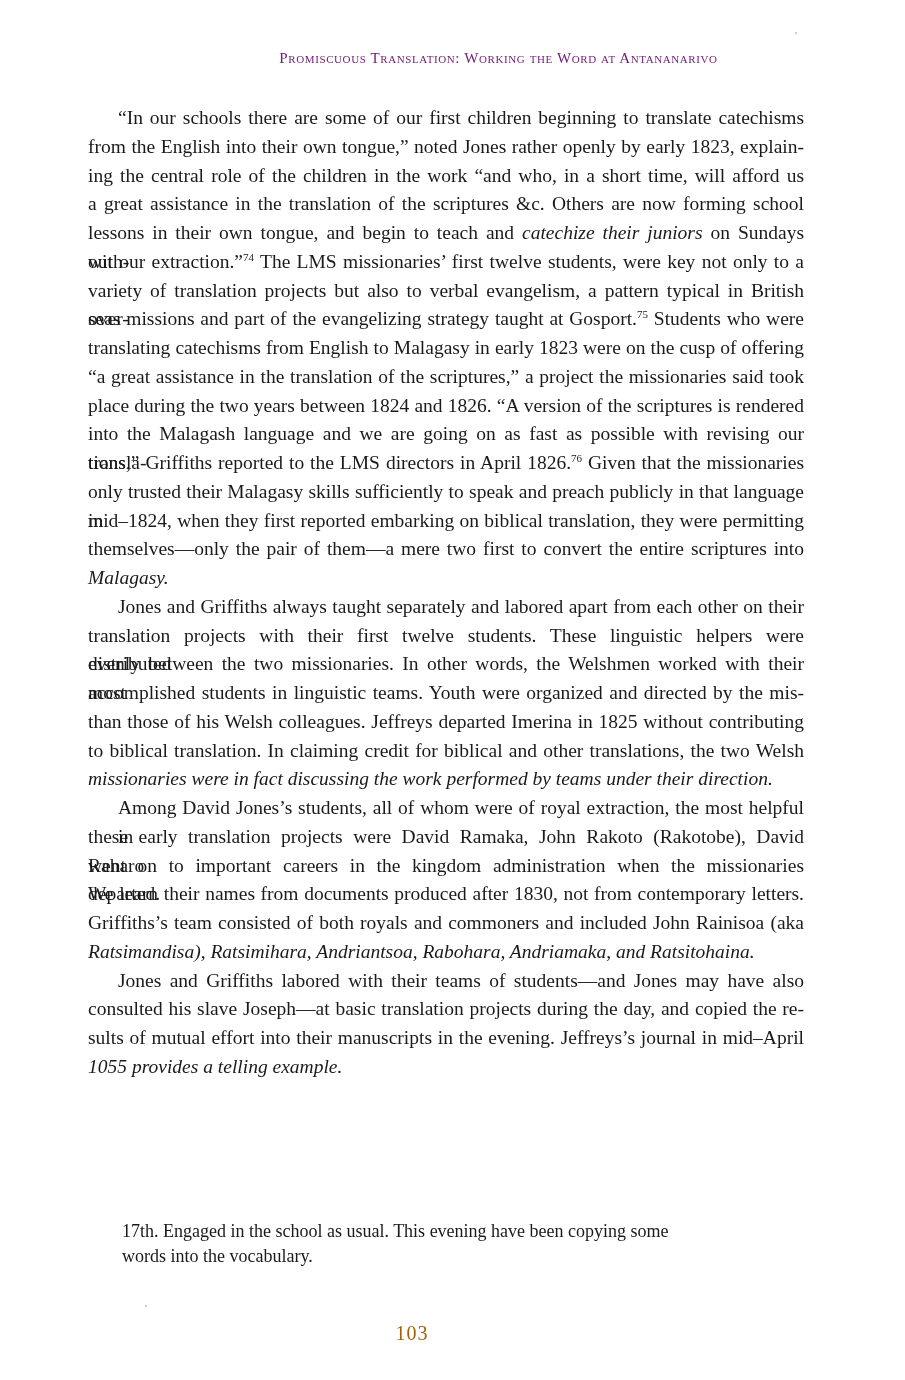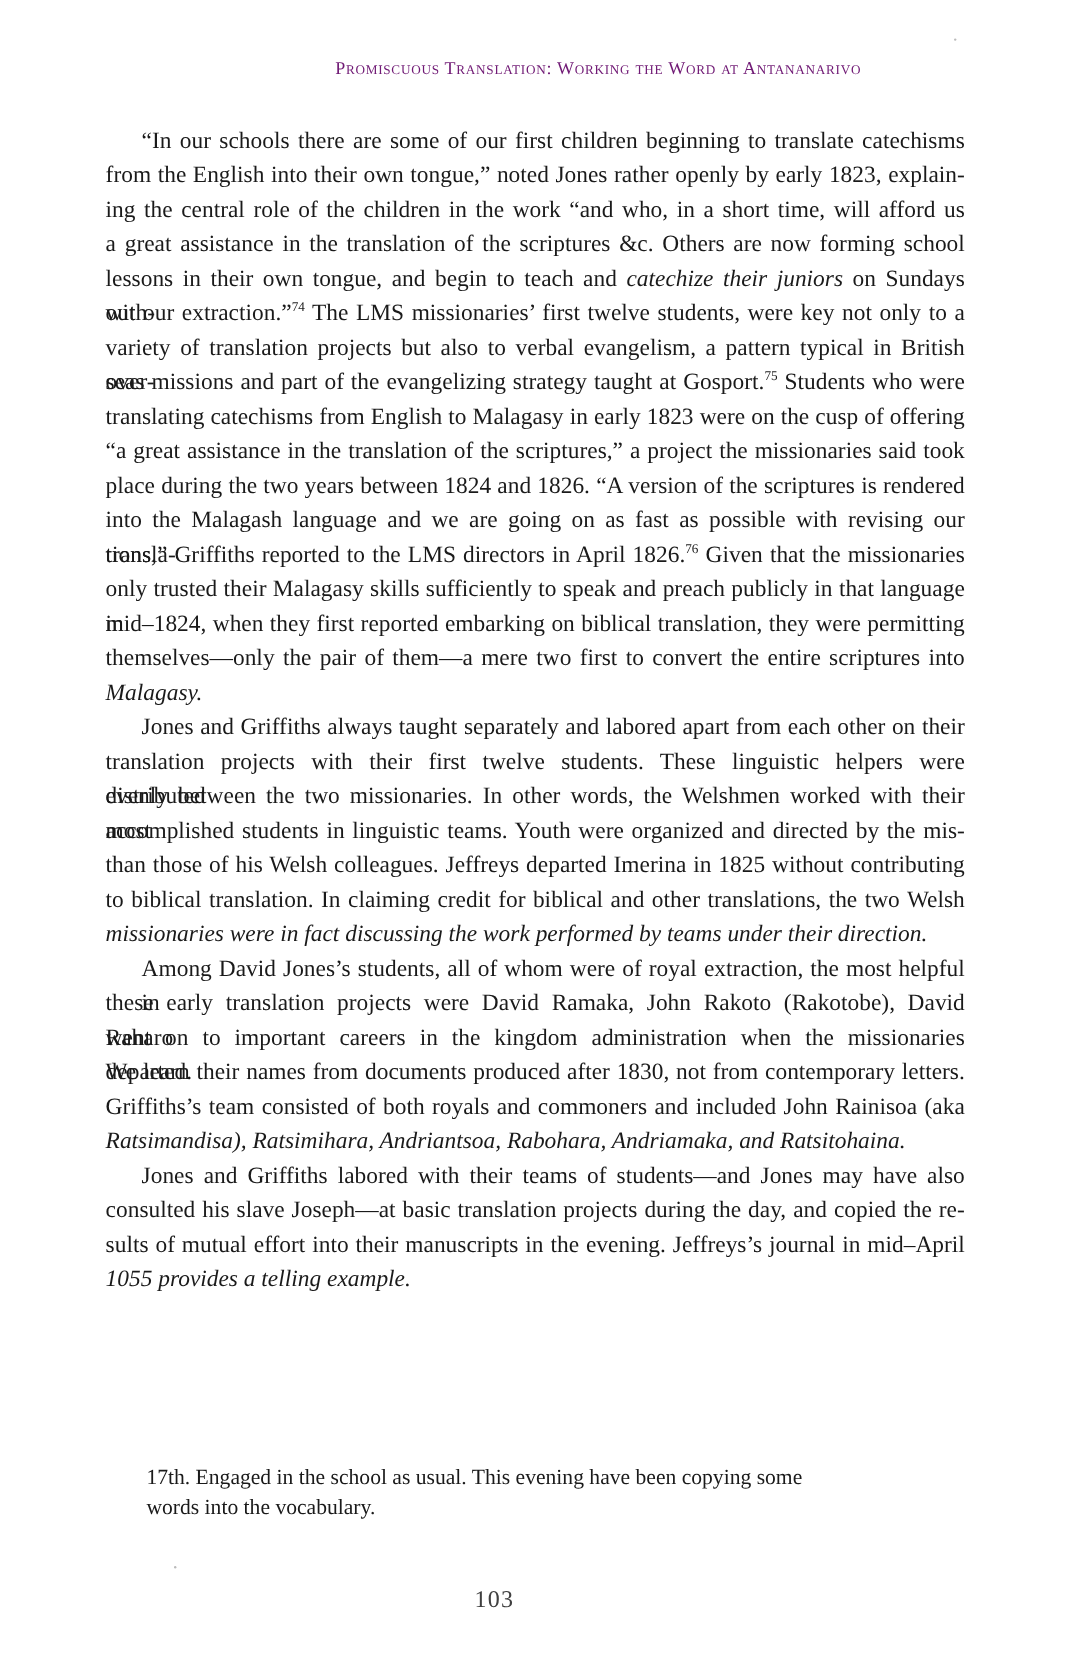"103" .page-number { color: #404040 -> #a16207 }
